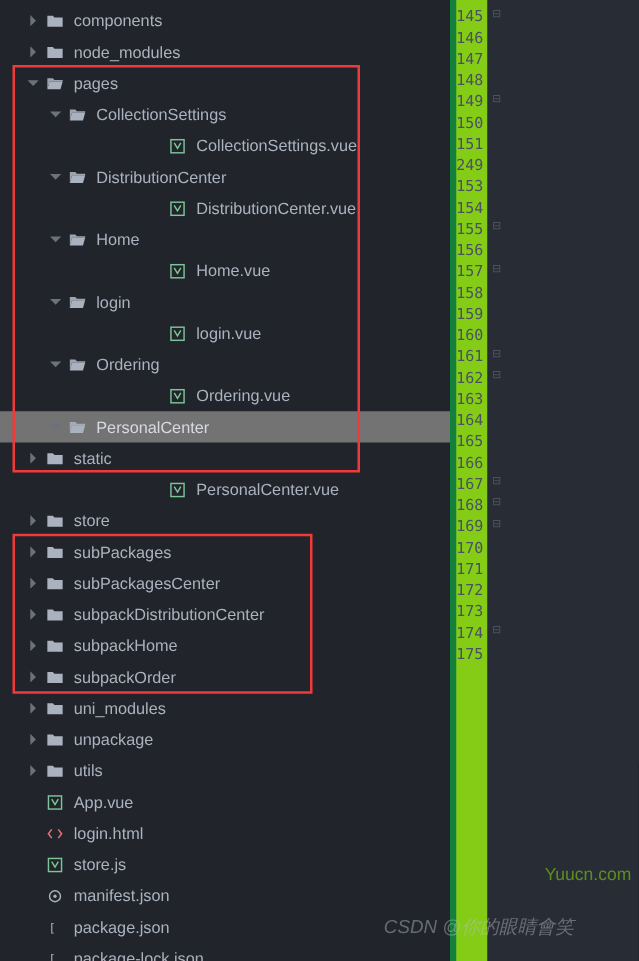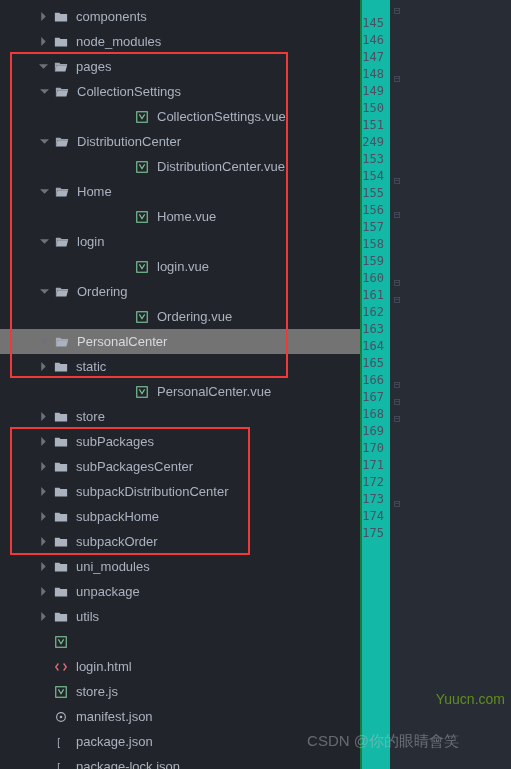"components" .indent-1 { padding-left: 37px -> 20px }
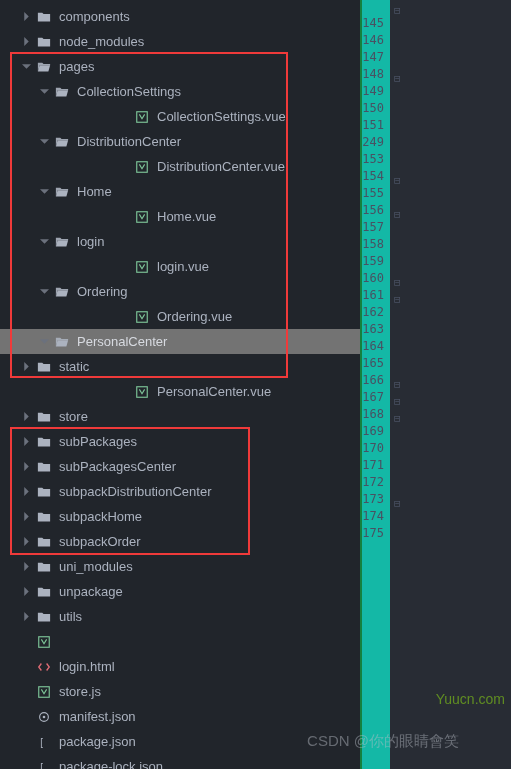"145" .gutter { background: #14b8a6 -> #84cc16; border-left: 2px solid #15803d -> 5px solid #15803d; padding-top: 16px -> 6px }
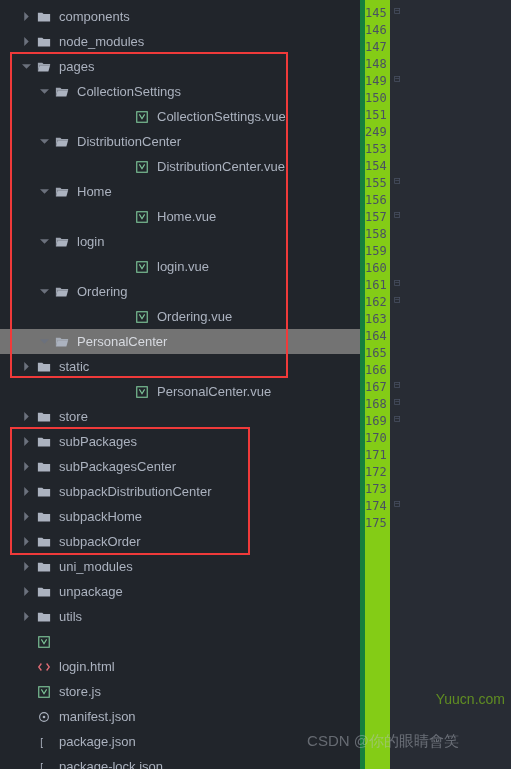"App.vue" span.label { html: none -> <span>App.vue</span> }
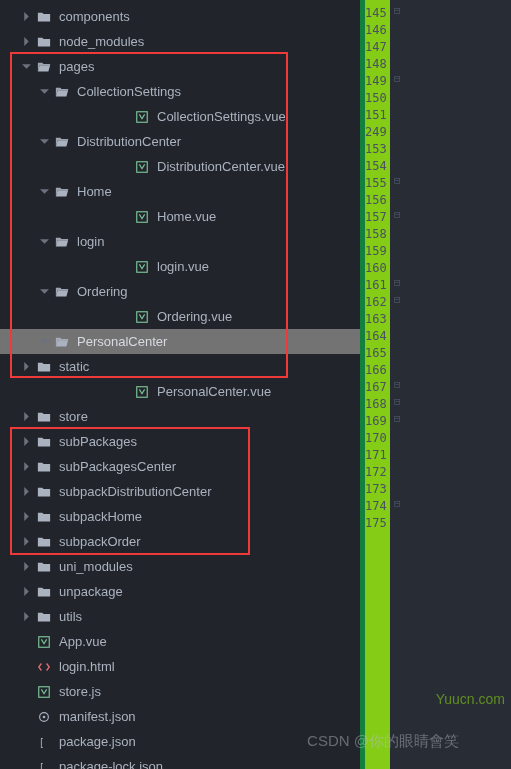"CSDN @你的眼睛會笑" .watermark2 { font-style: none -> italic }
